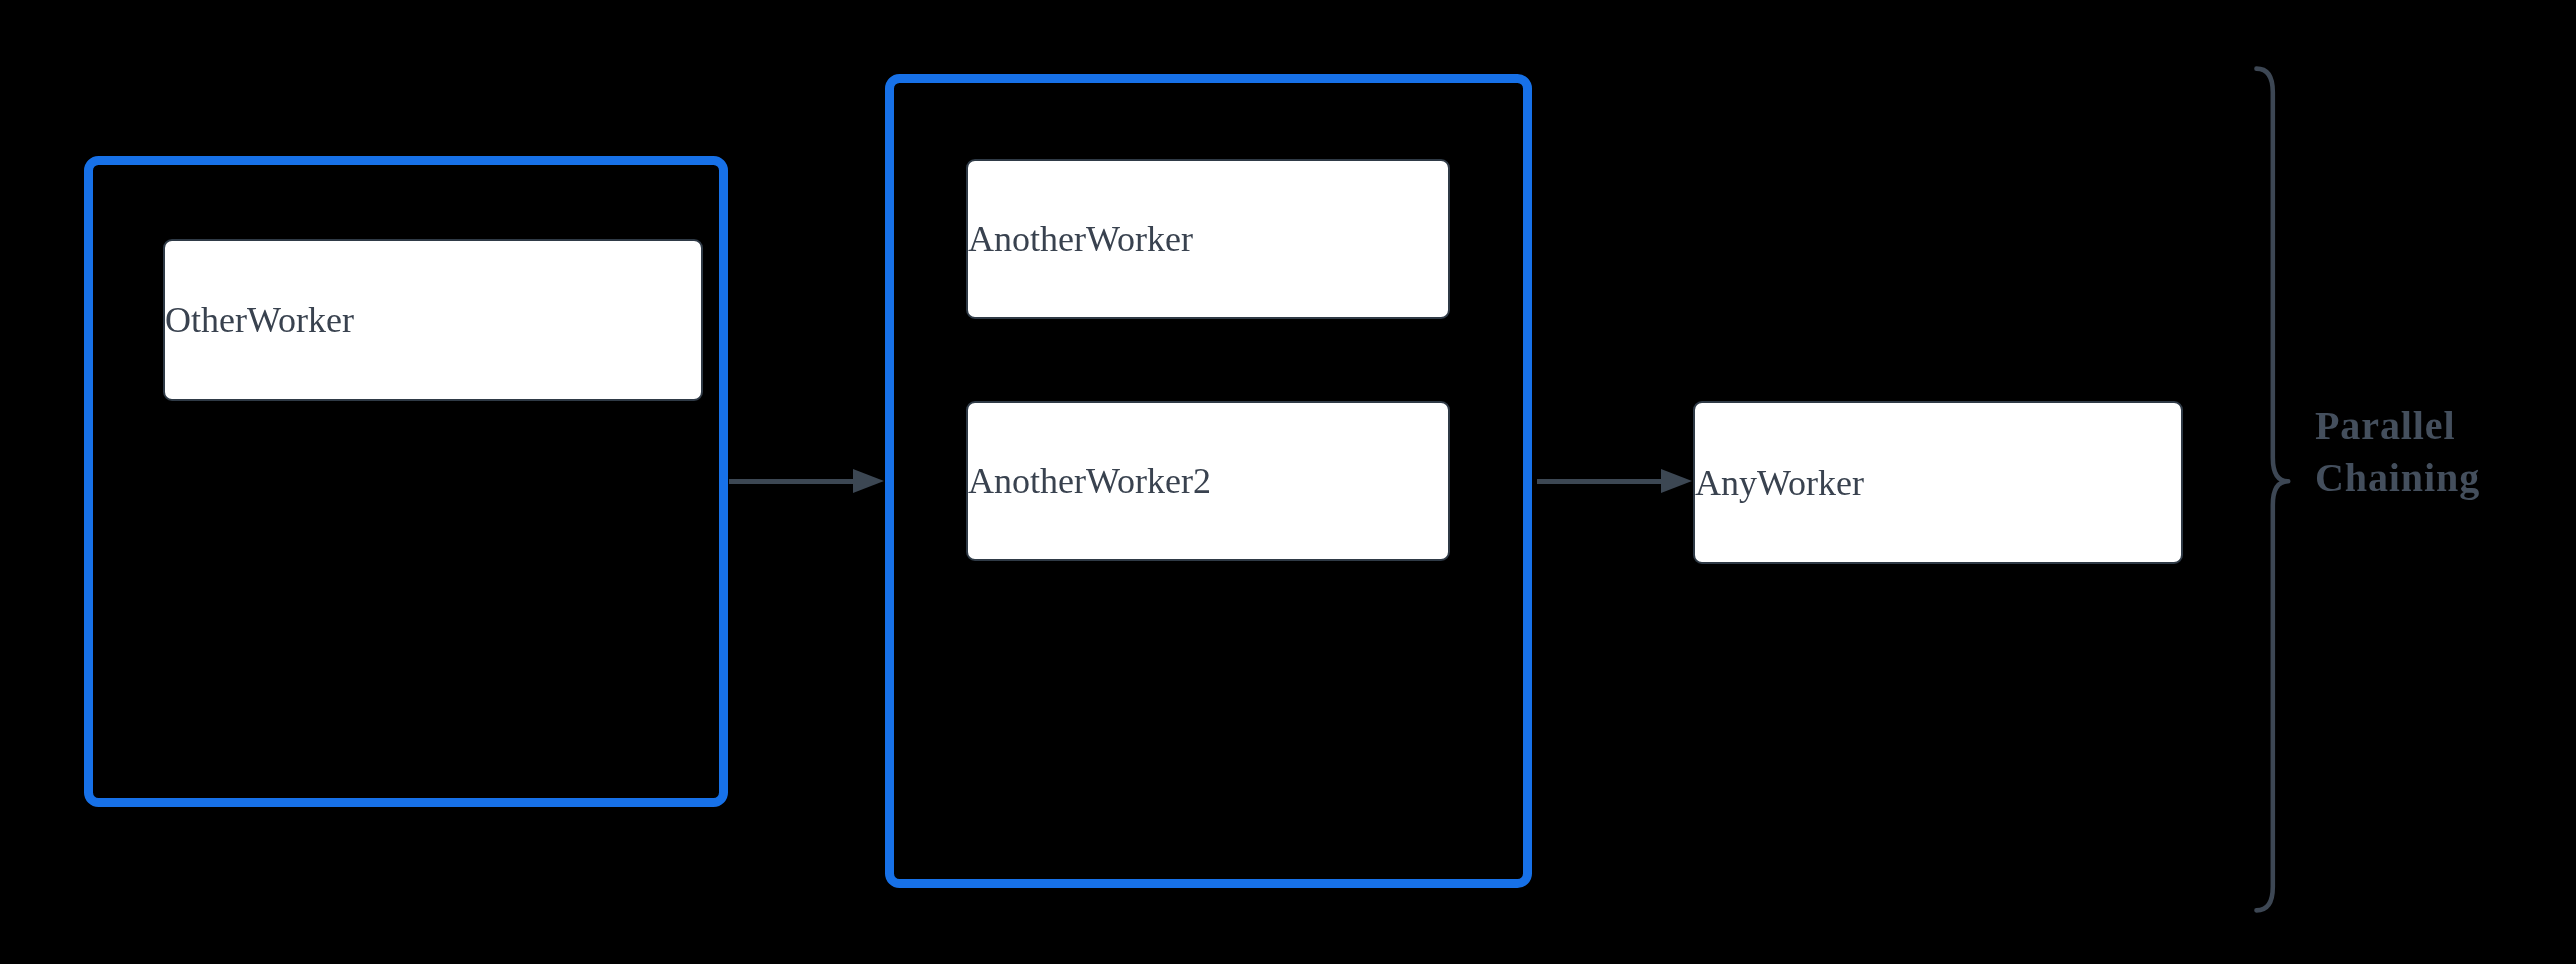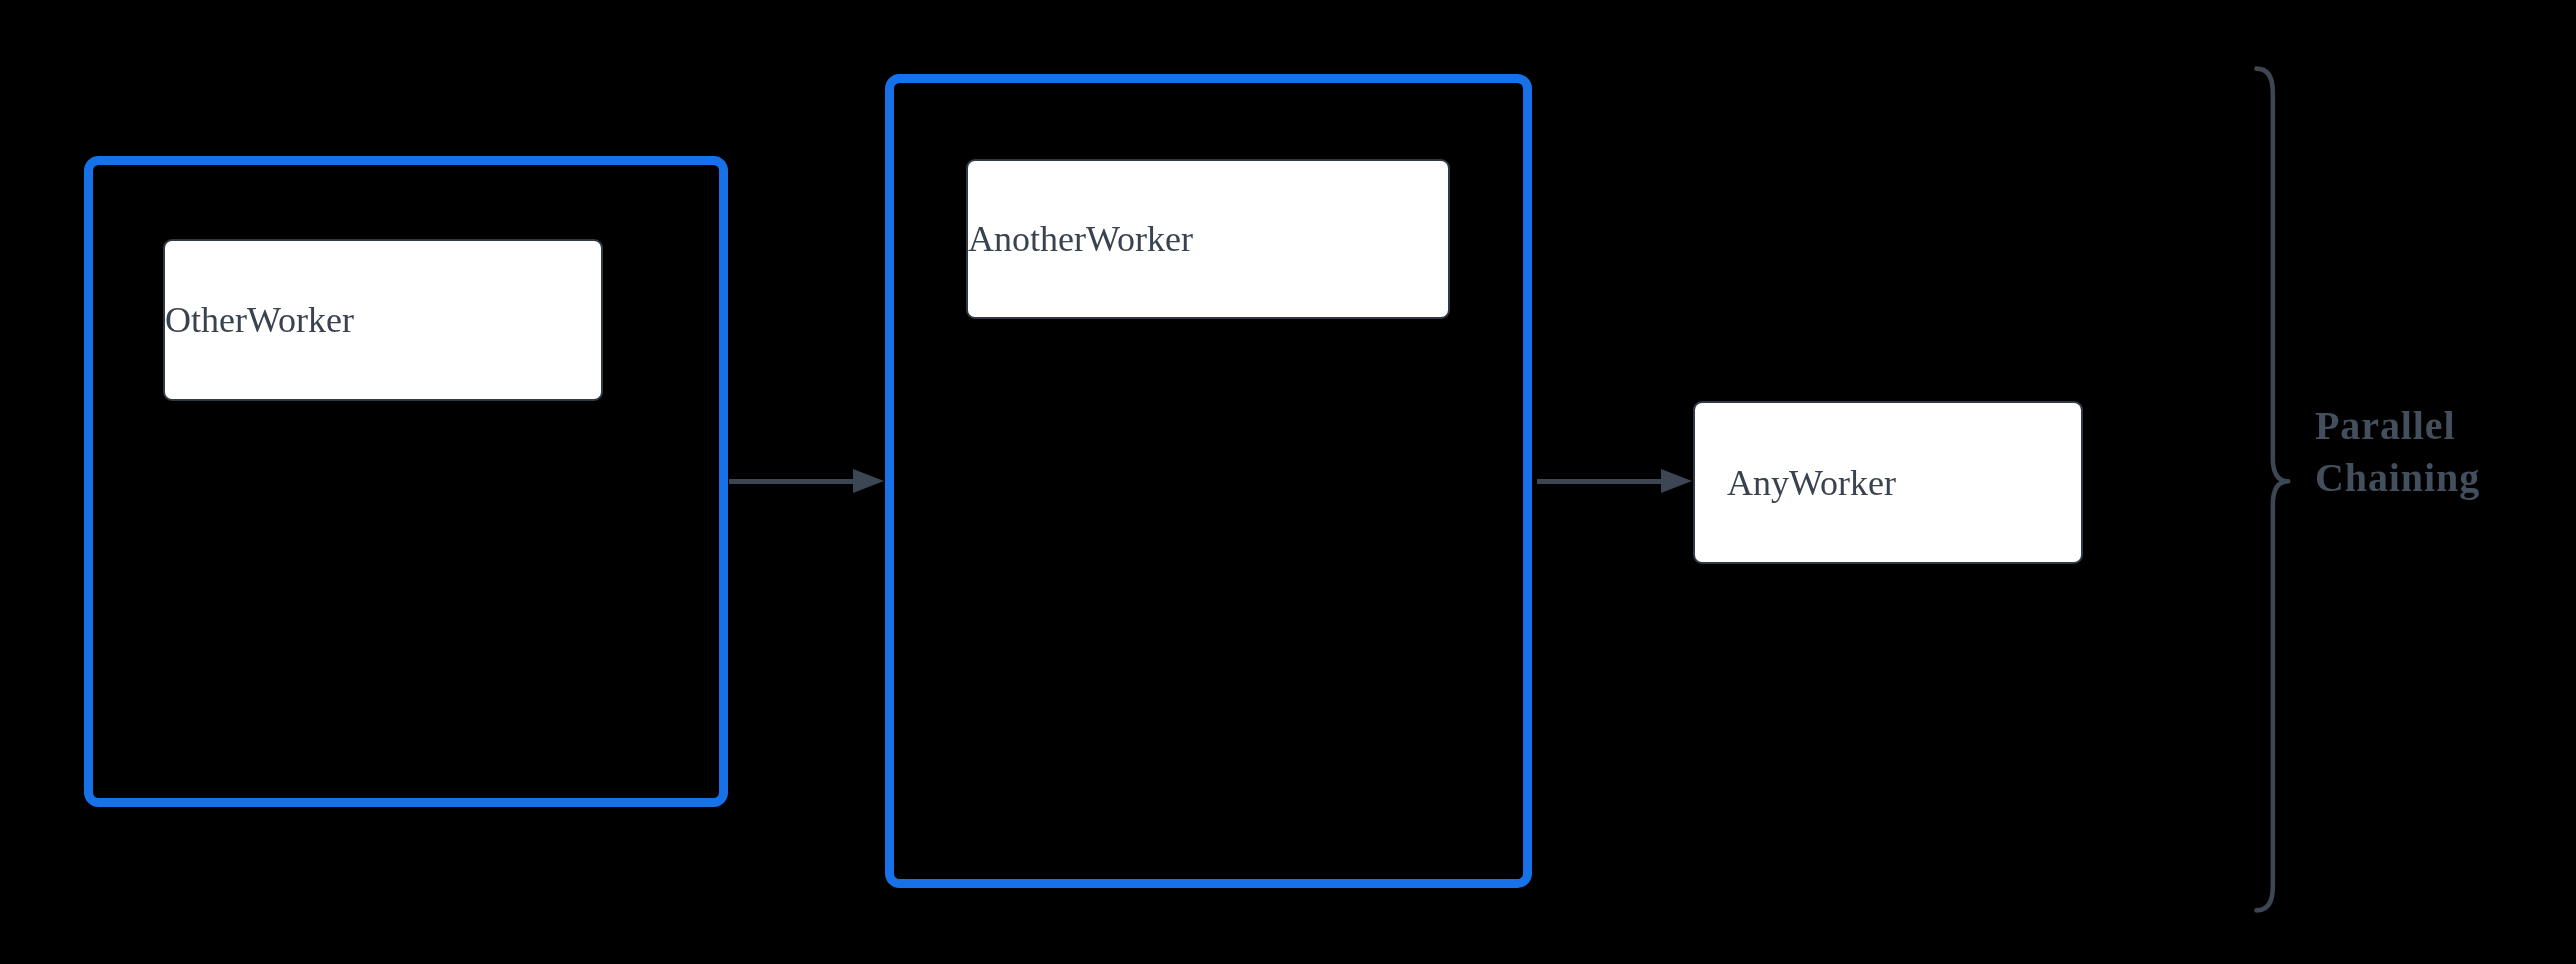"OtherWorker" .node-otherworker { width: 440px -> 540px }
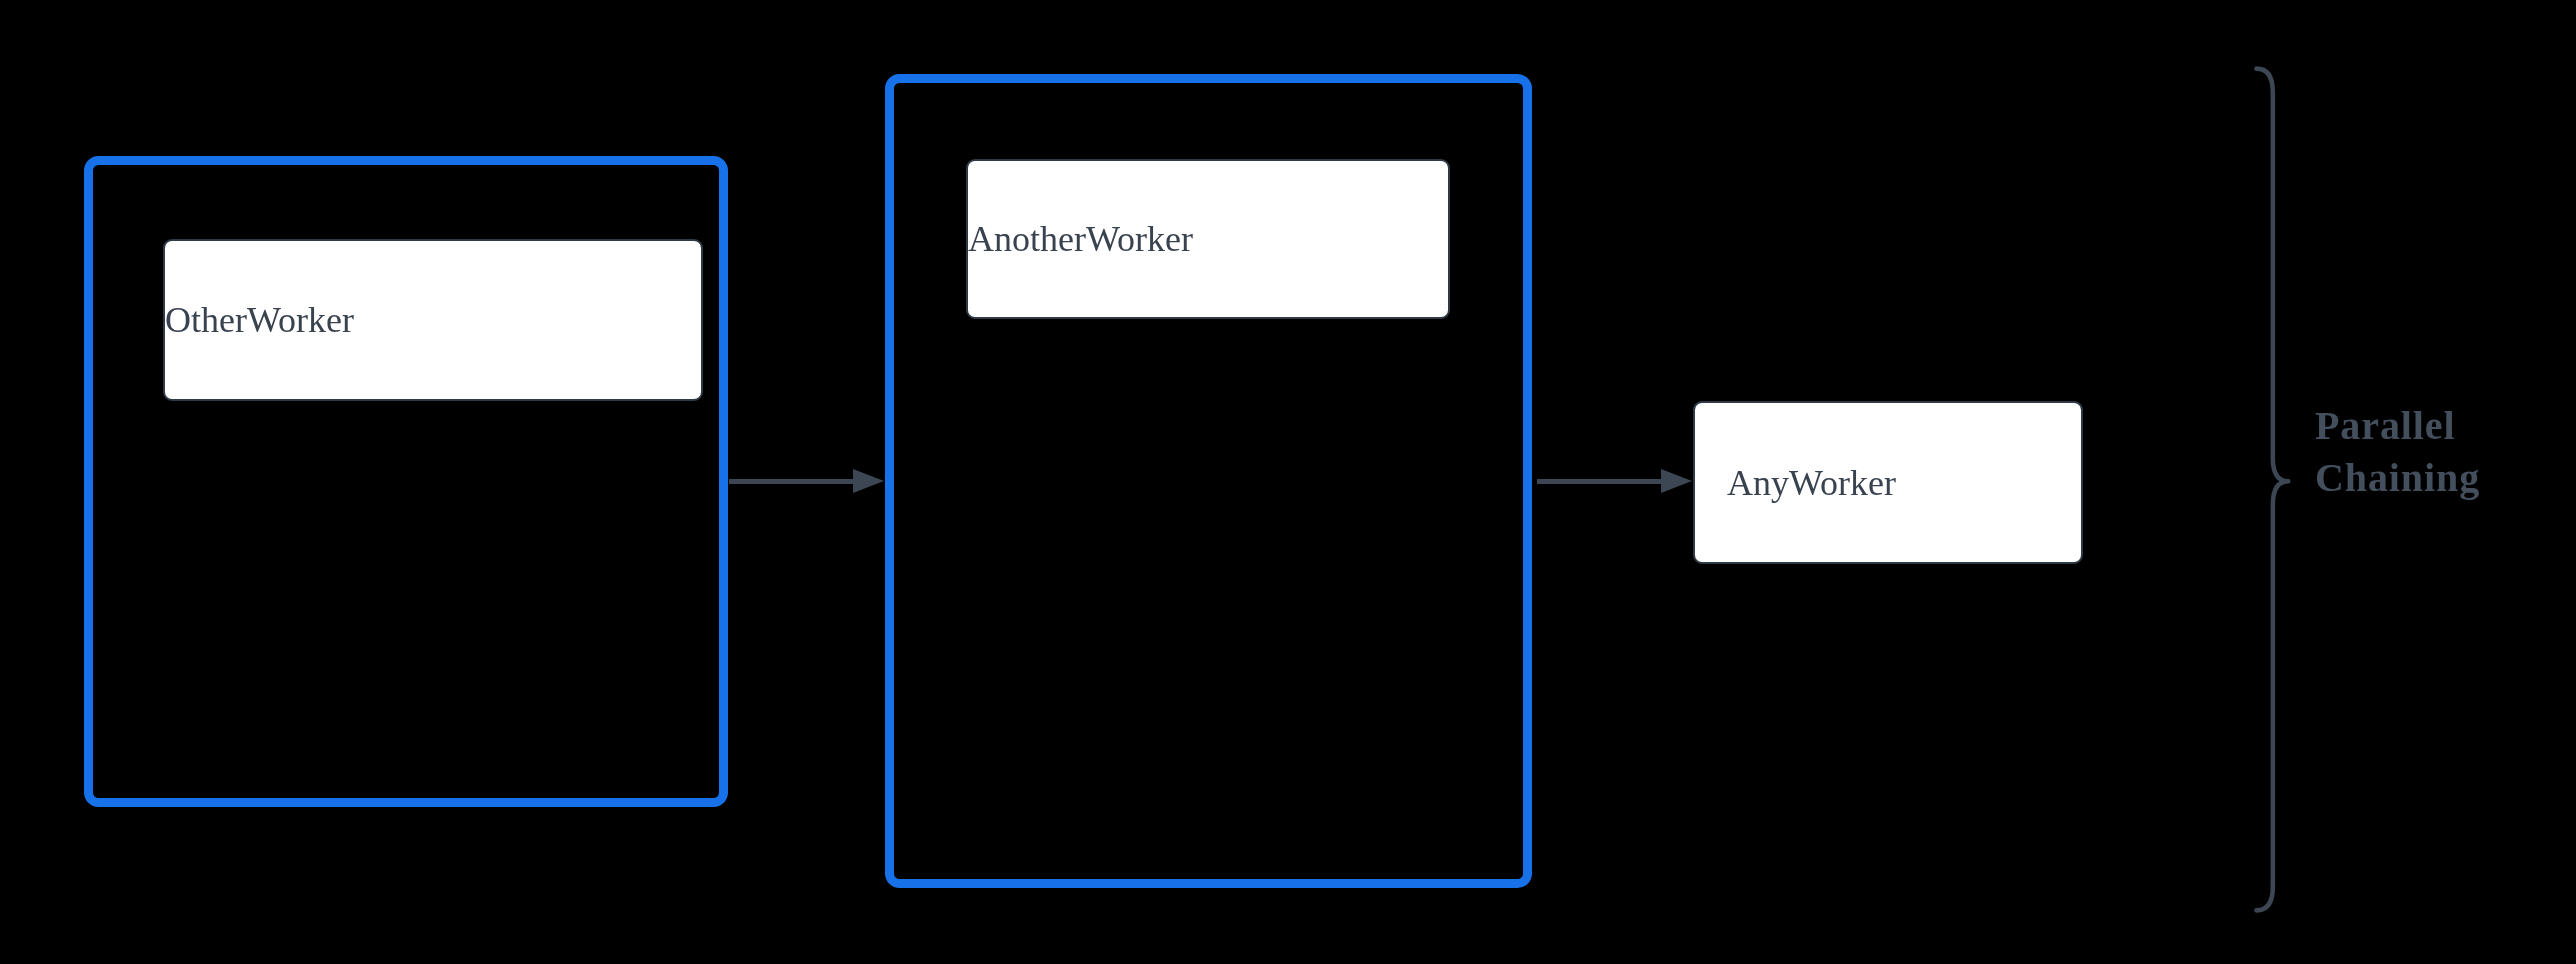"AnotherWorker2" div.node { html: none -> <div> <span>AnotherWorker2</span> </div> }
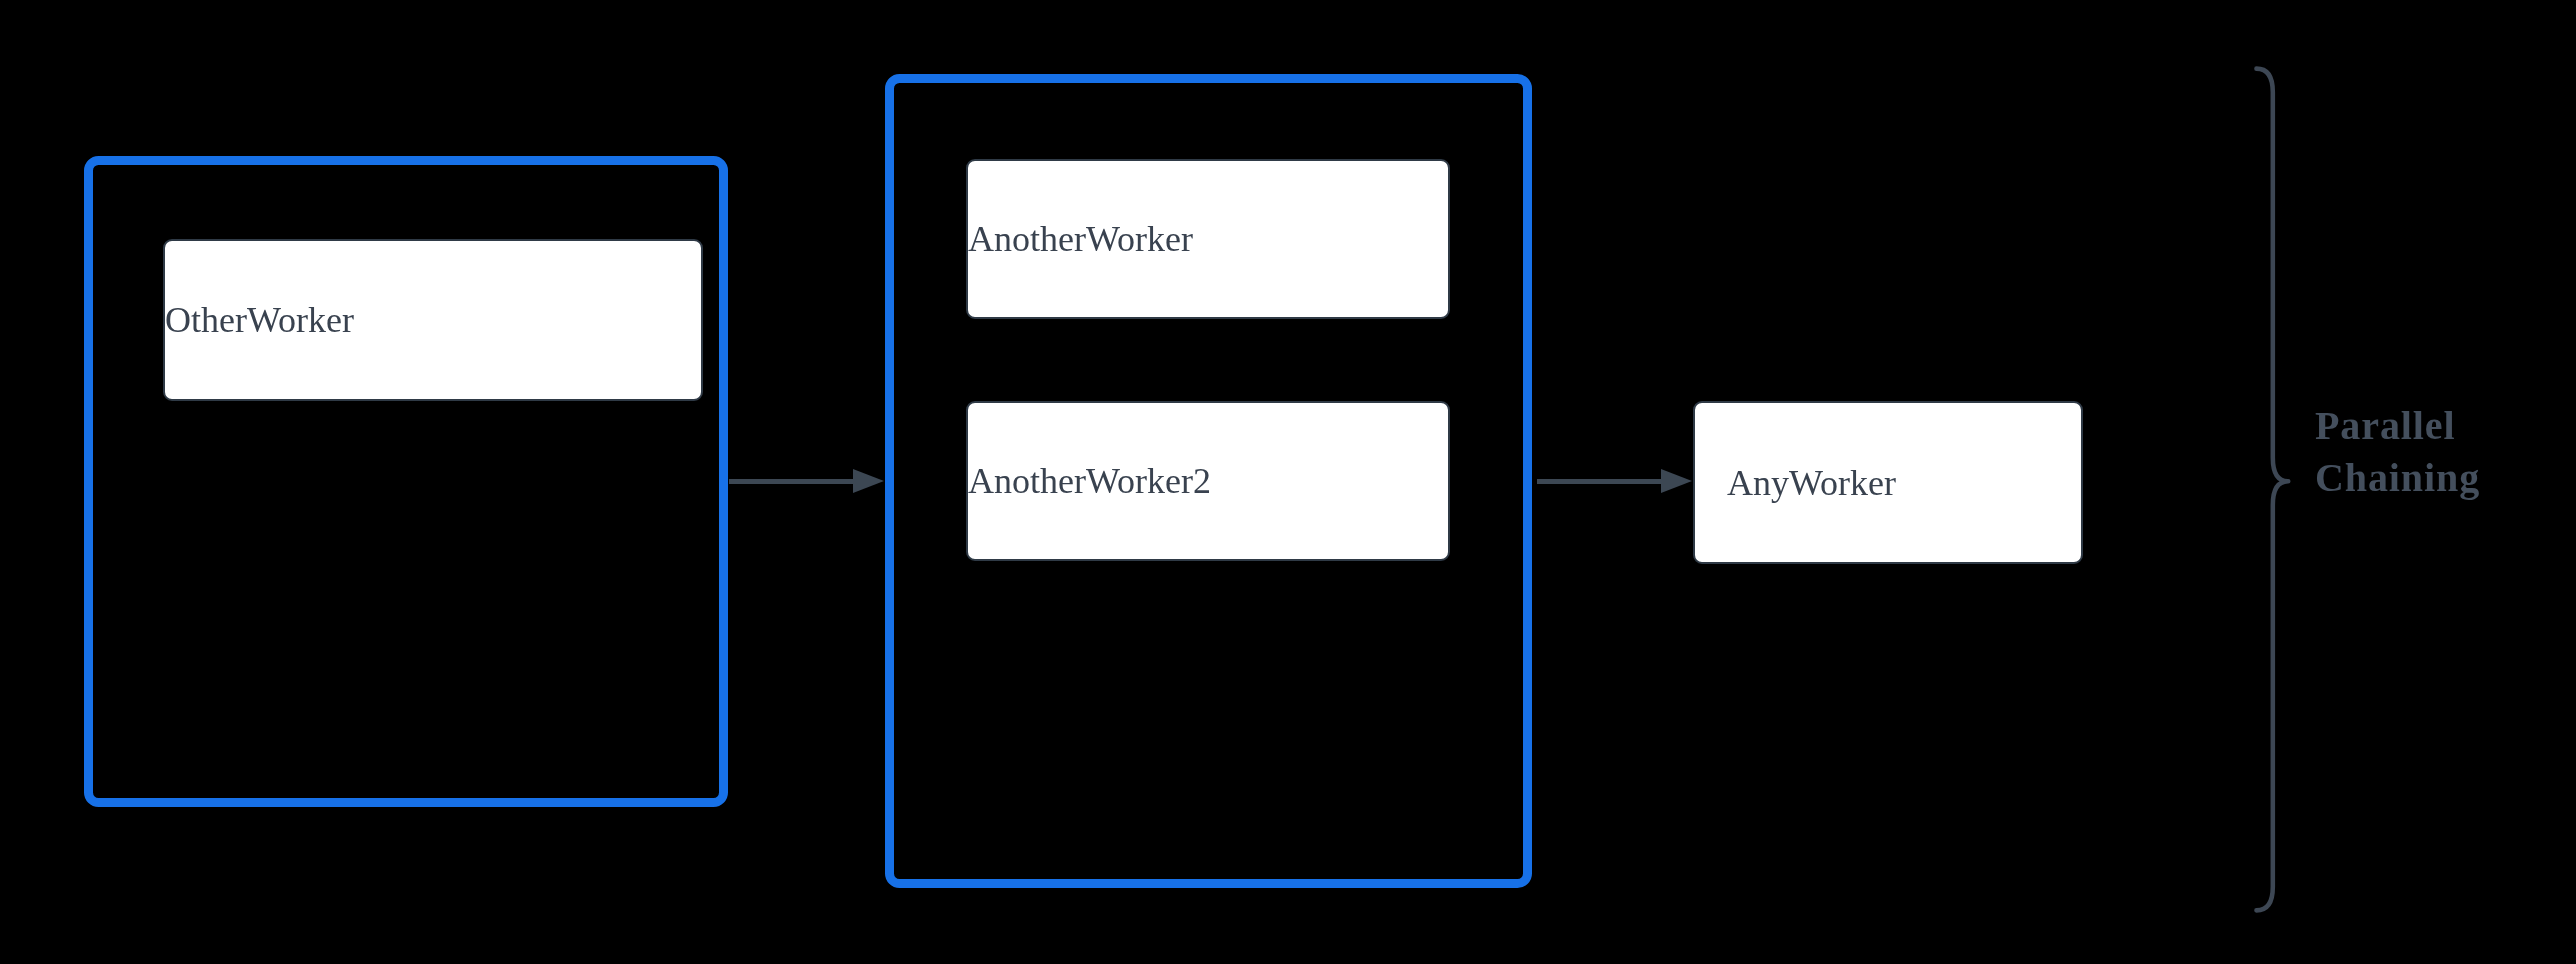"AnyWorker" .node-anyworker { padding-left: 32px -> none; width: 390px -> 490px }
